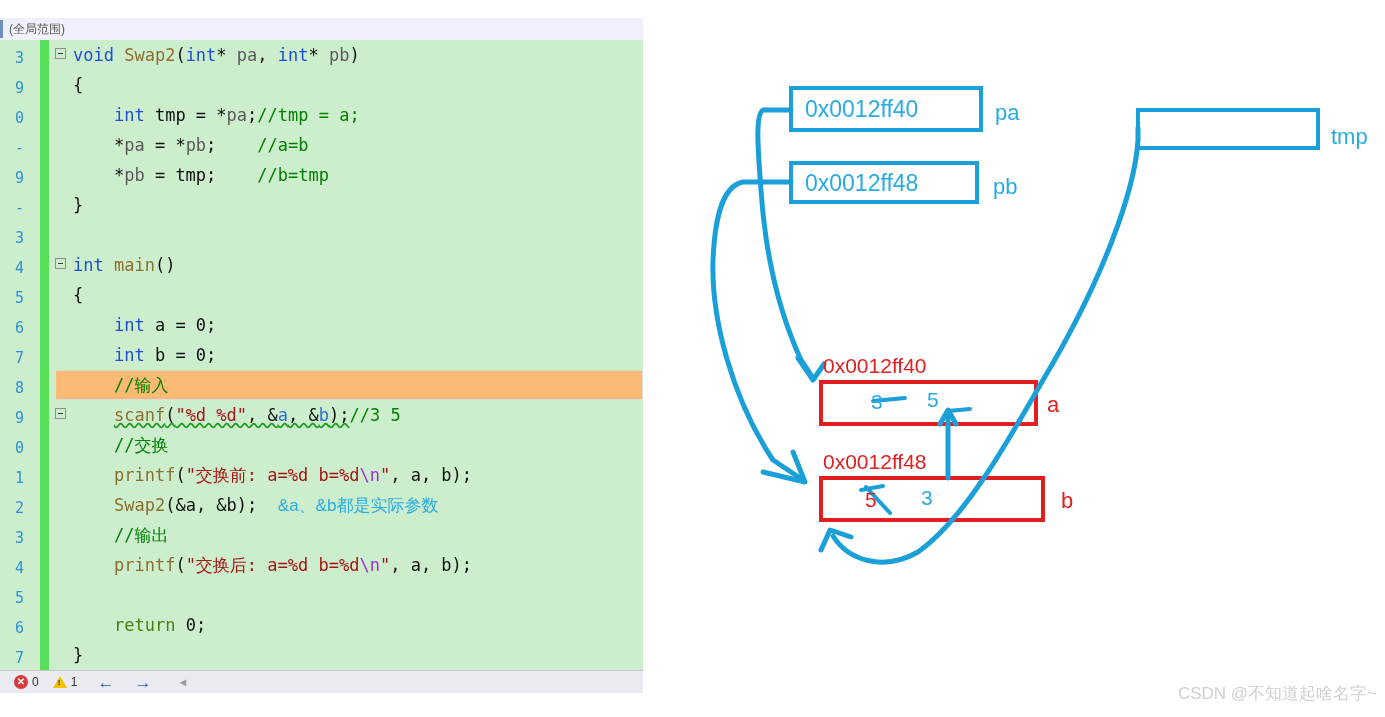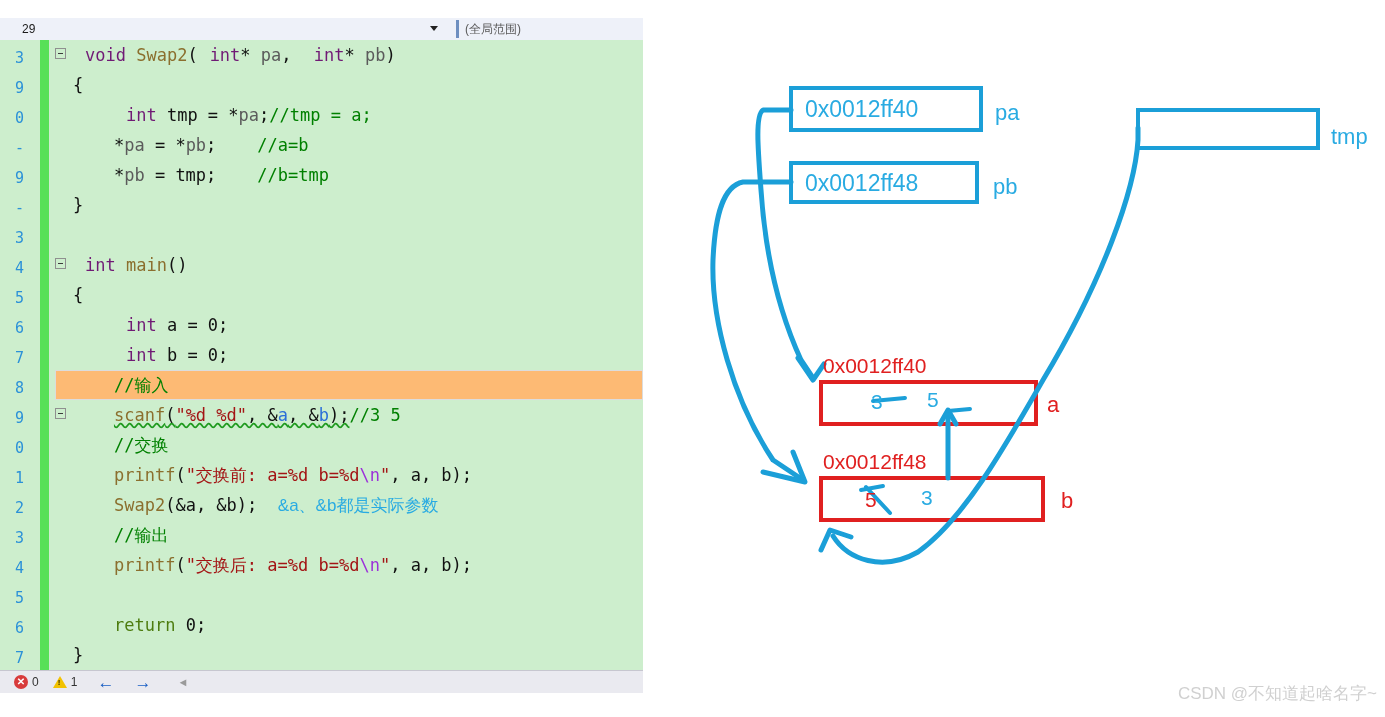"29" div.scope-combo { html: <div> <span>29</span> <span></span> </div> -> none }
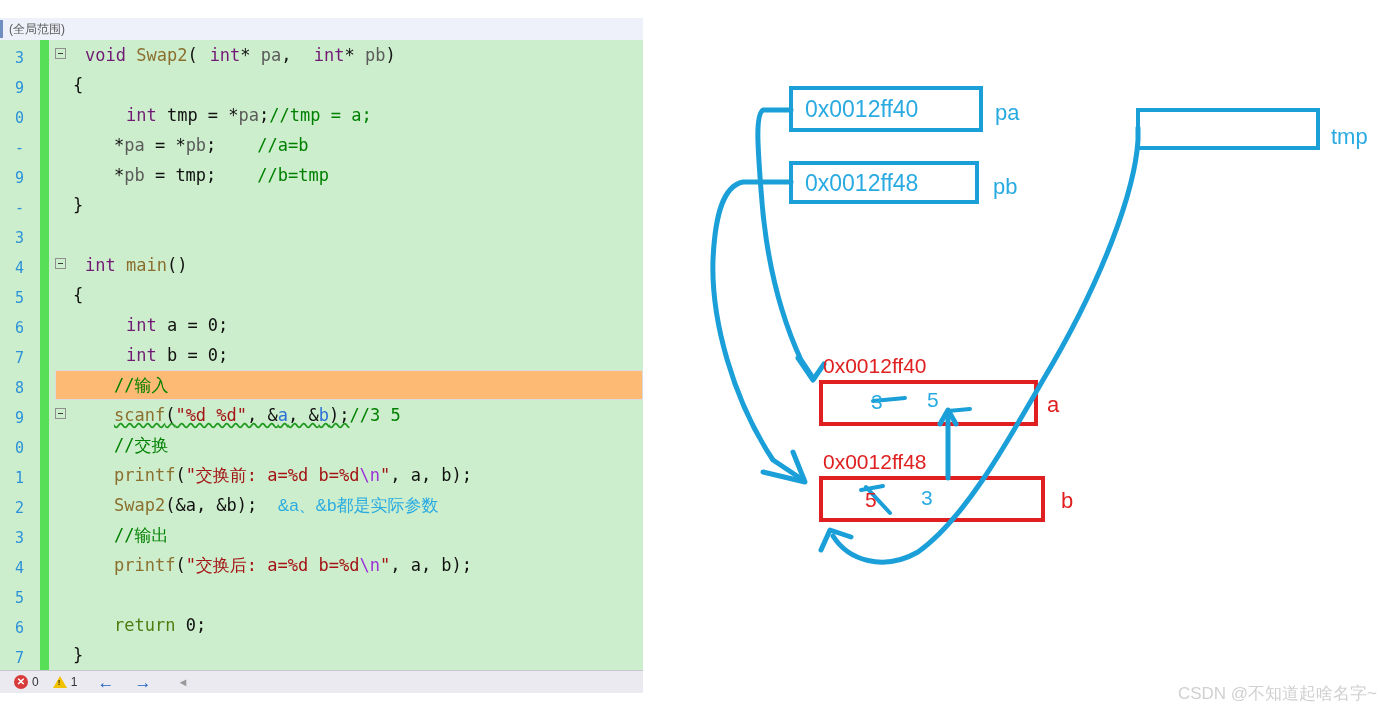"void" .kw { color: #701a75 -> #1d4ed8; margin-left: 12px -> none }
